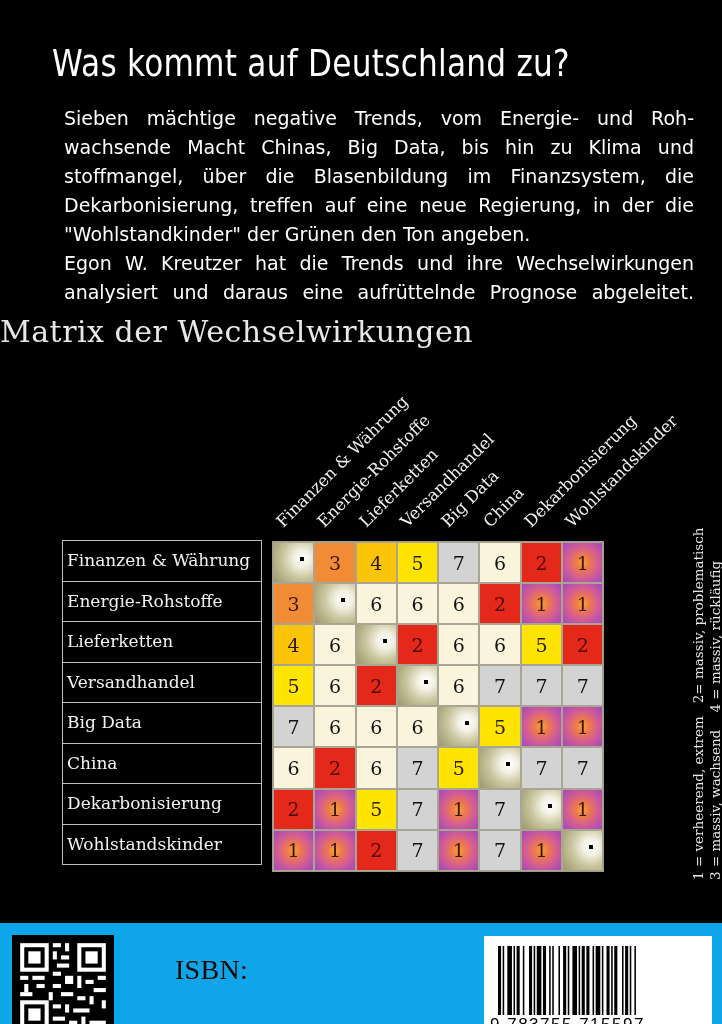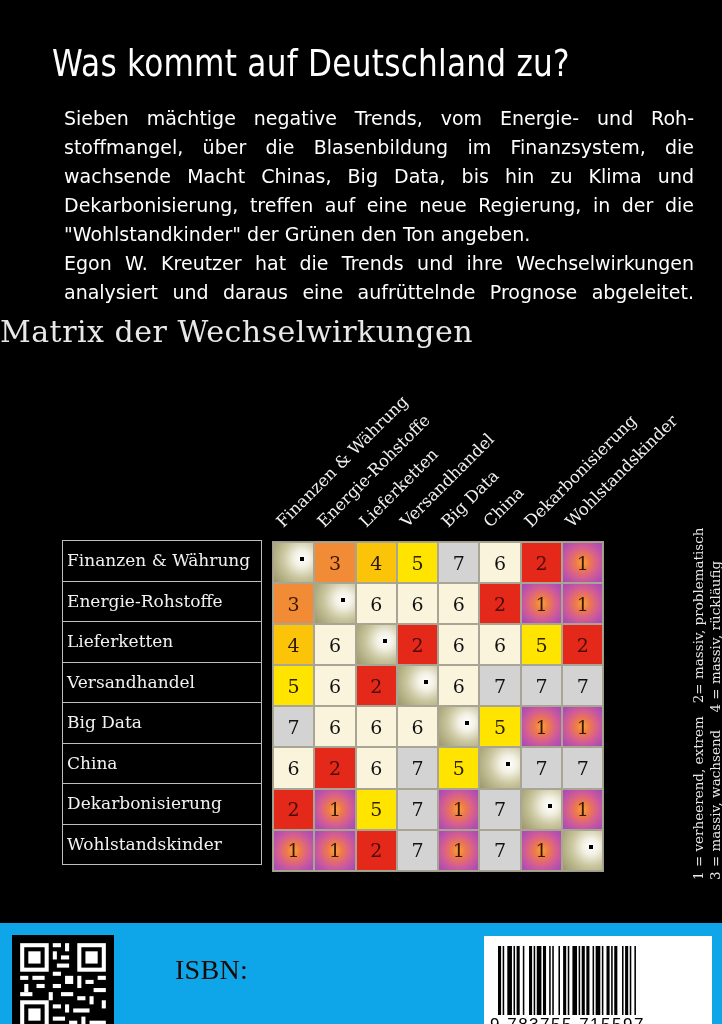"stoffmangel, über die Blasenbildung im" span.ln { order: before "wachsende Macht Chinas, Big Data," -> after "wachsende Macht Chinas, Big Data," }
